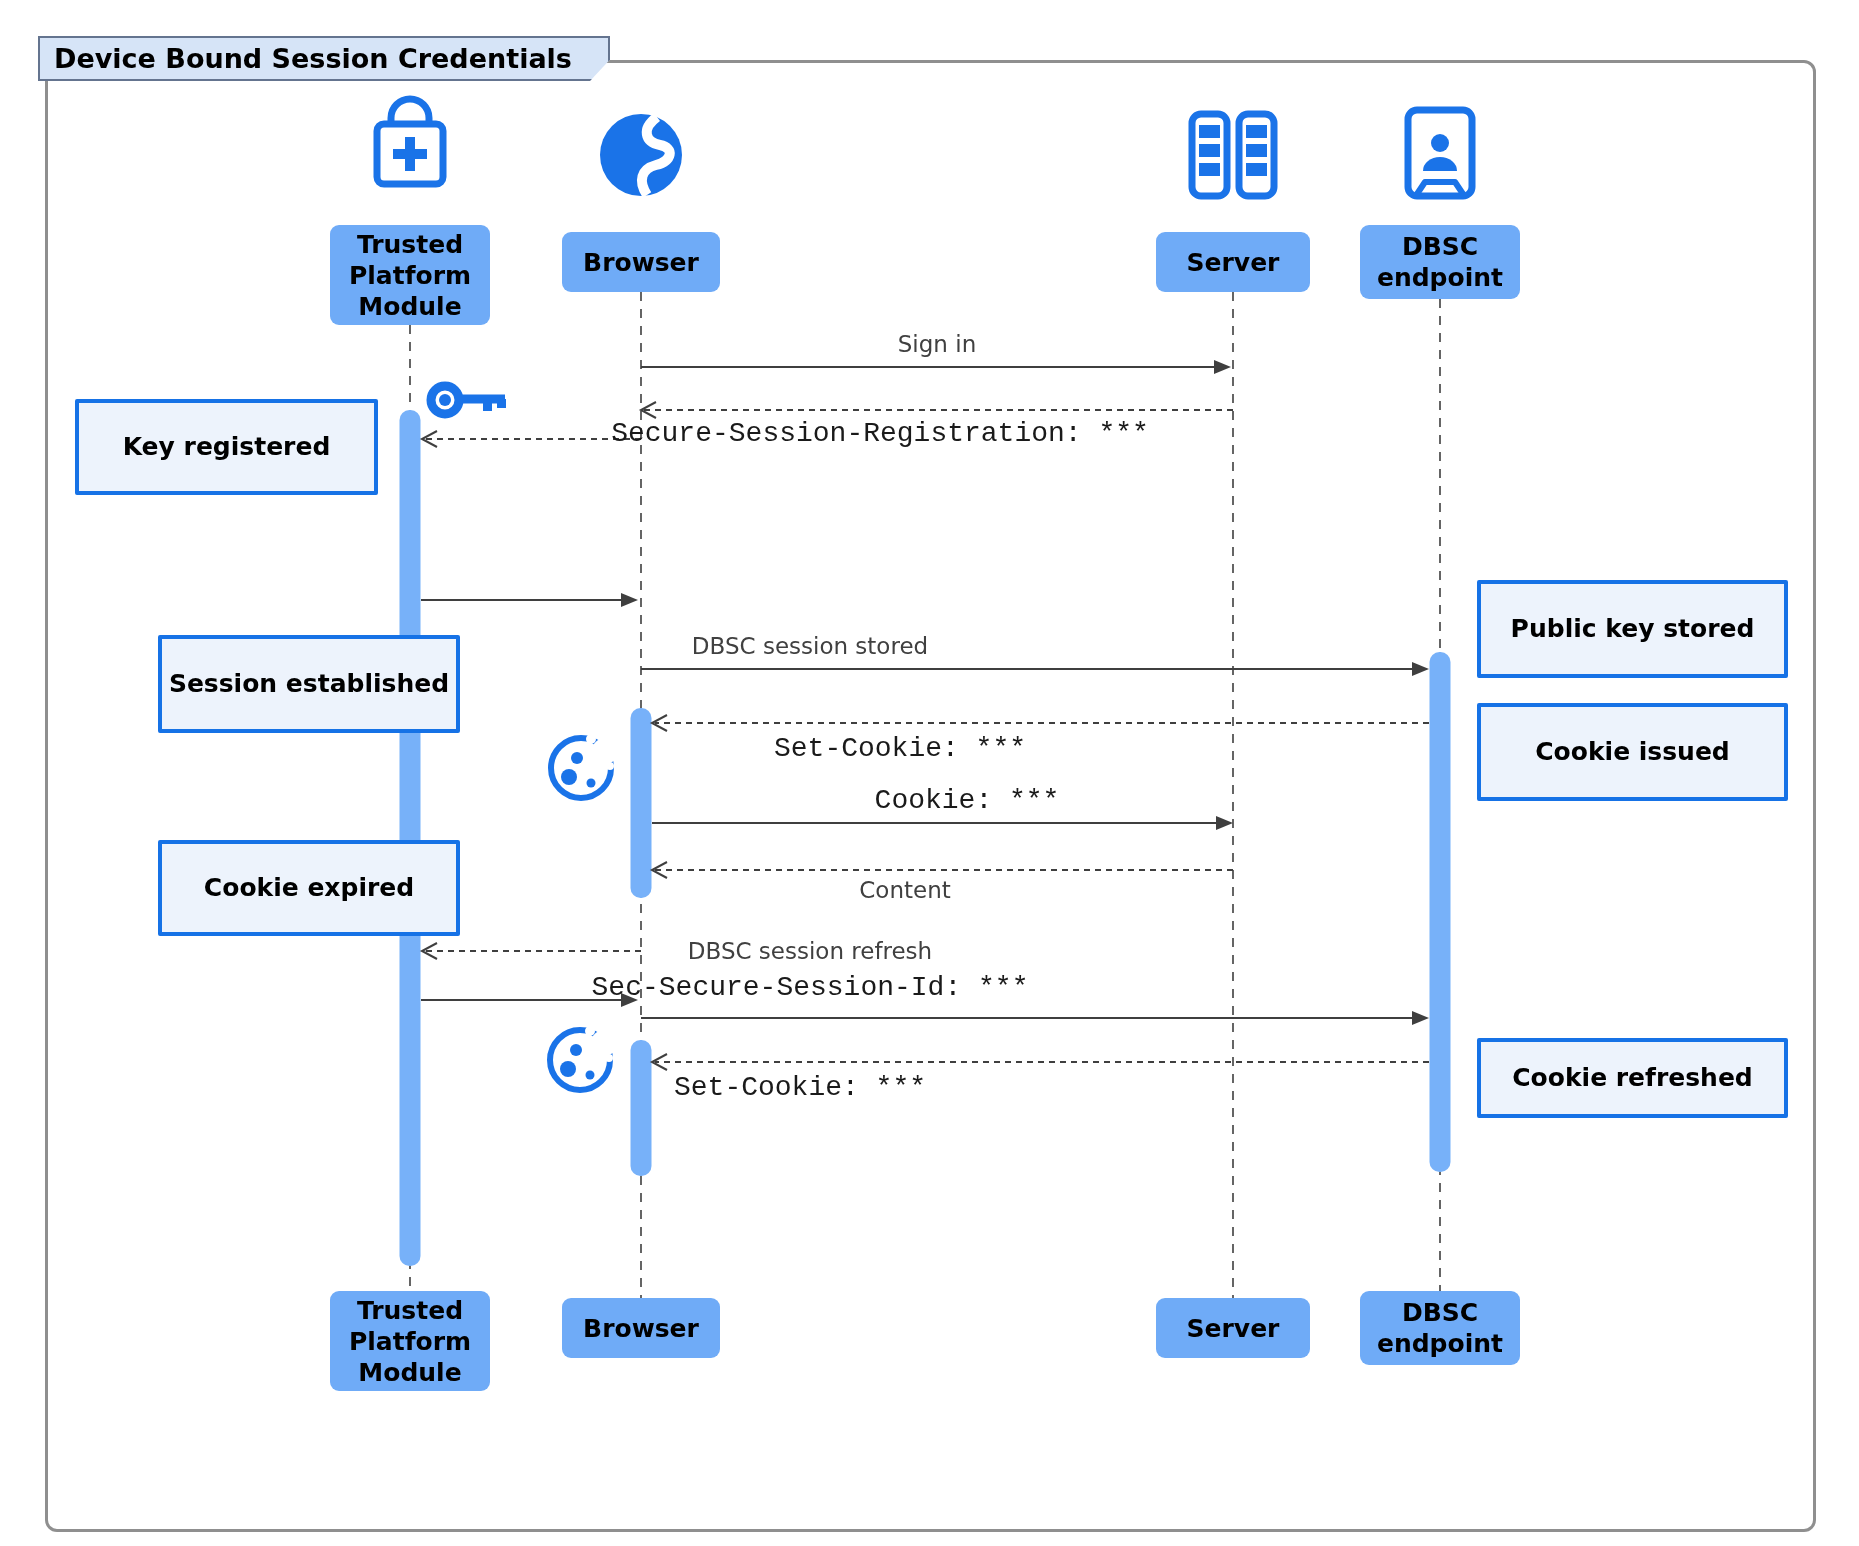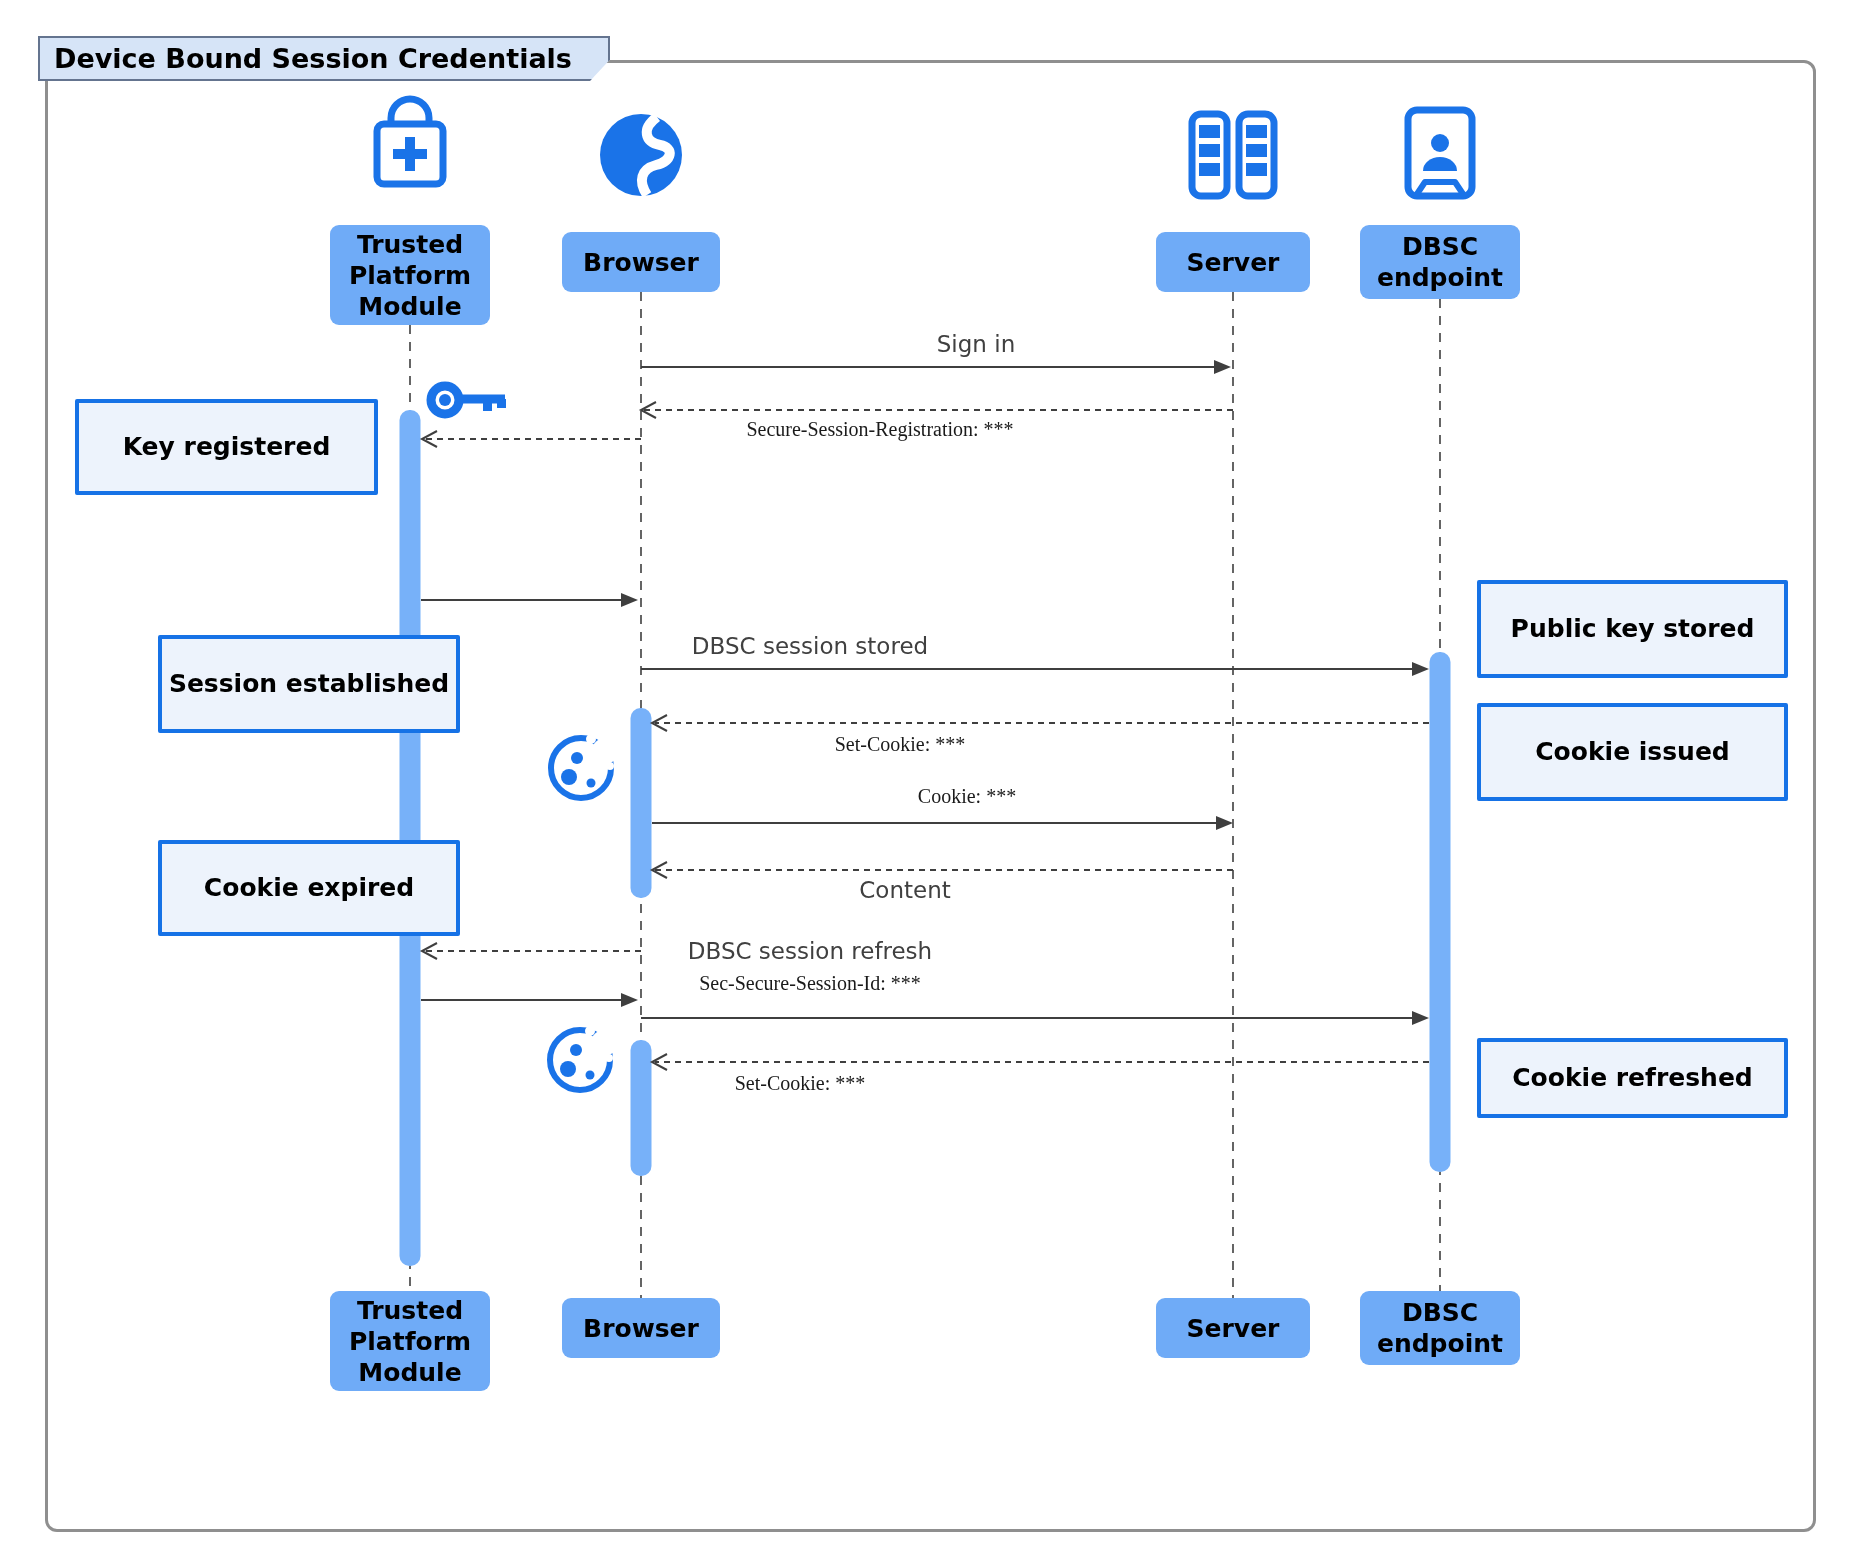"Sign in" div.msg { left: 976px -> 937px }
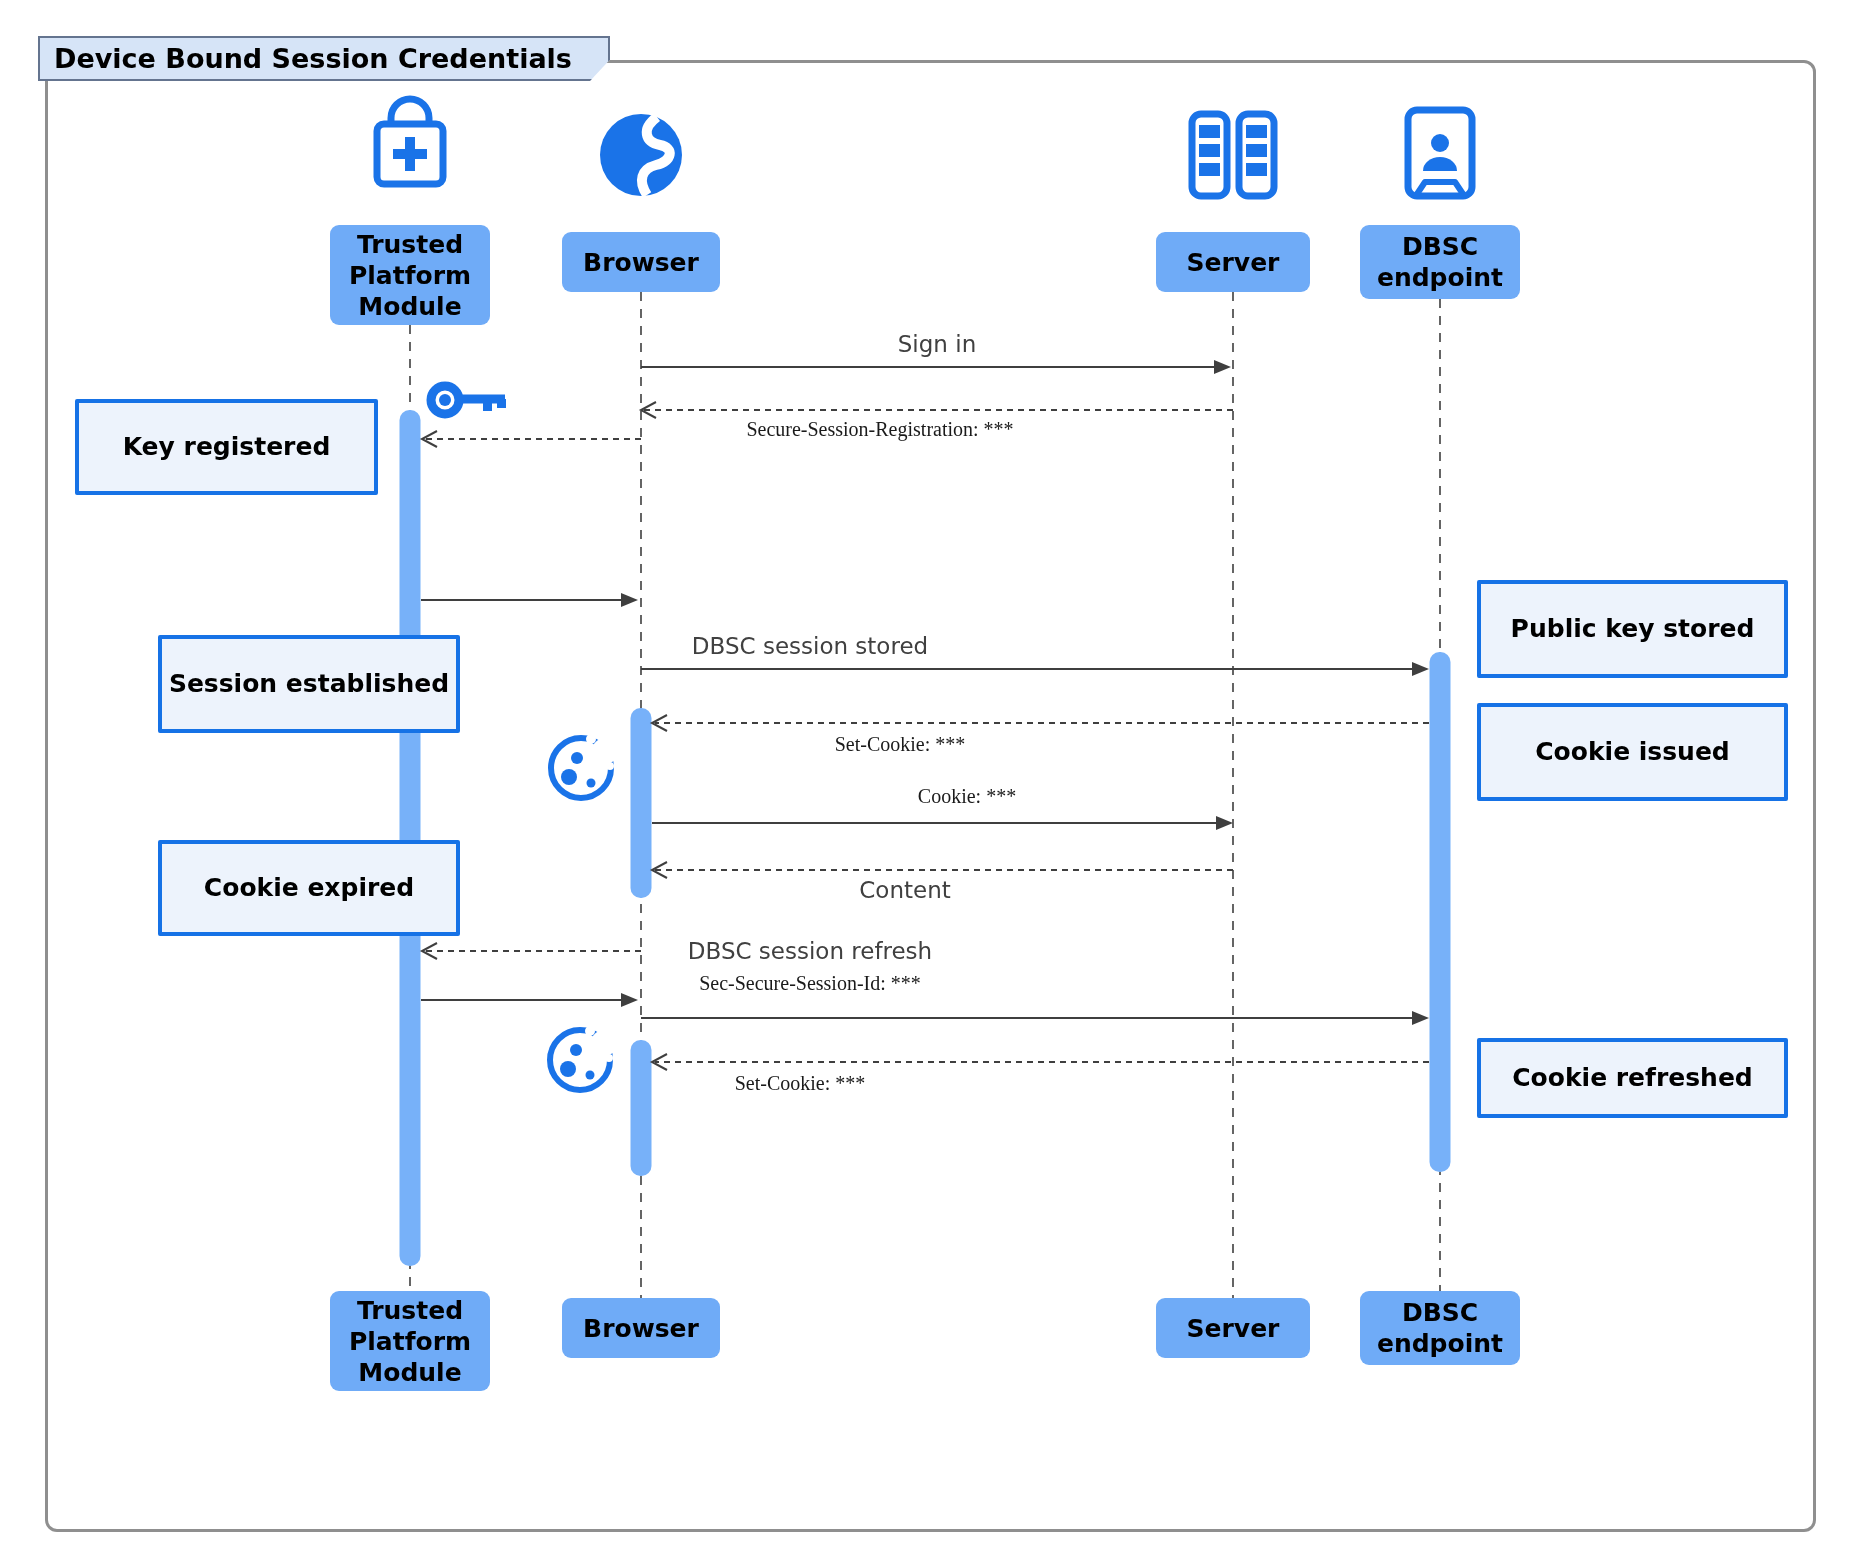"Secure-Session-Registration: ***" .mono { font-family: Liberation Serif, serif -> Liberation Mono, monospace; font-size: 20px -> 28px }
